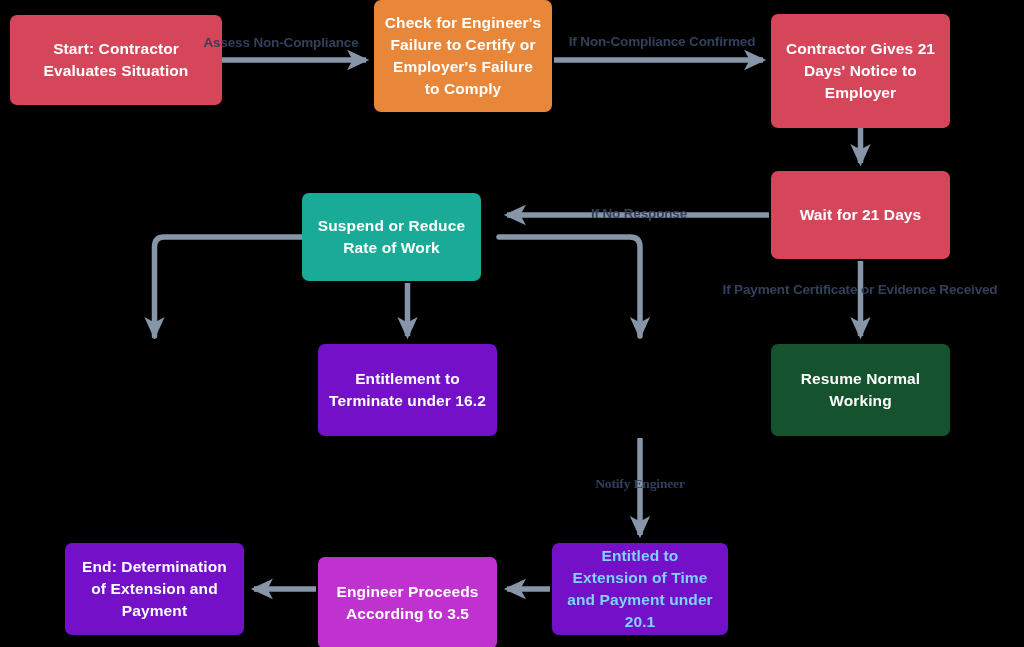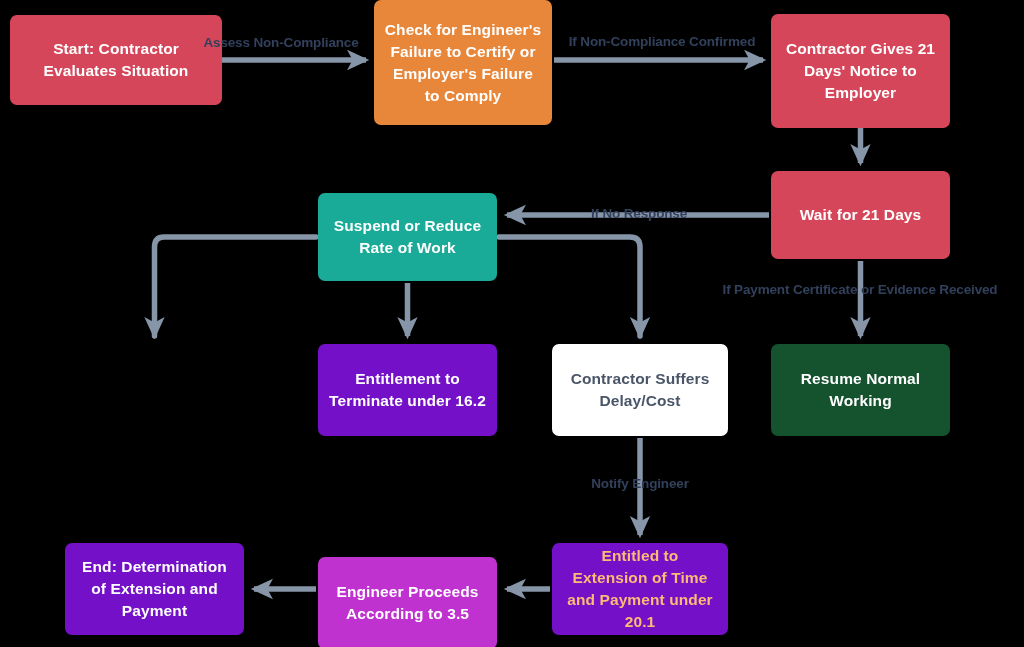"Check for Engineer's Failure to" div.node { height: 125px -> 112px }
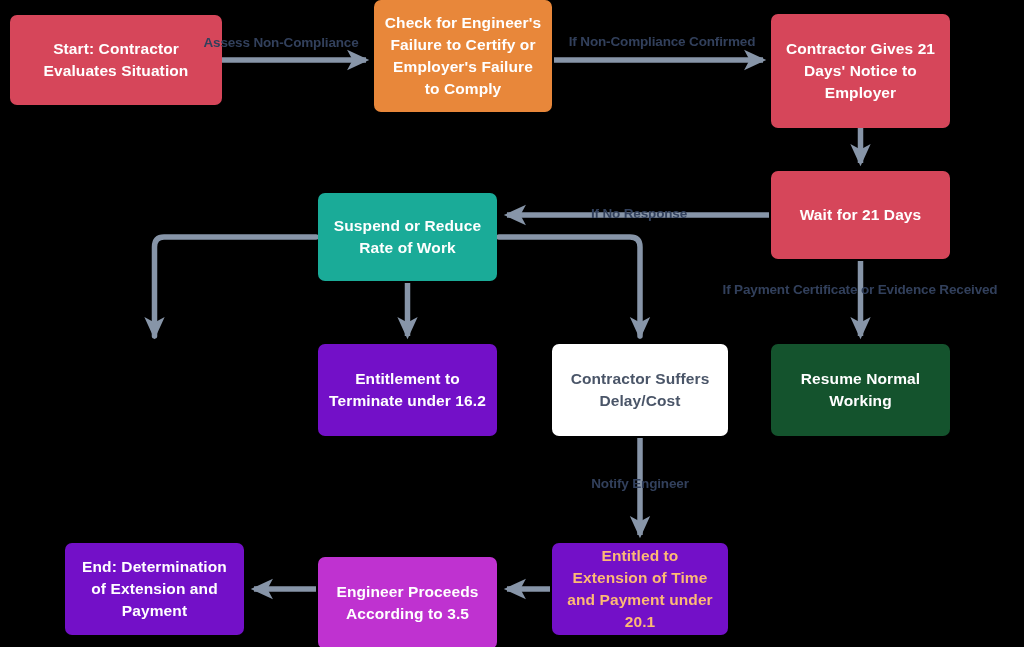"Suspend or Reduce Rate of" div.node { left: 318px -> 302px }
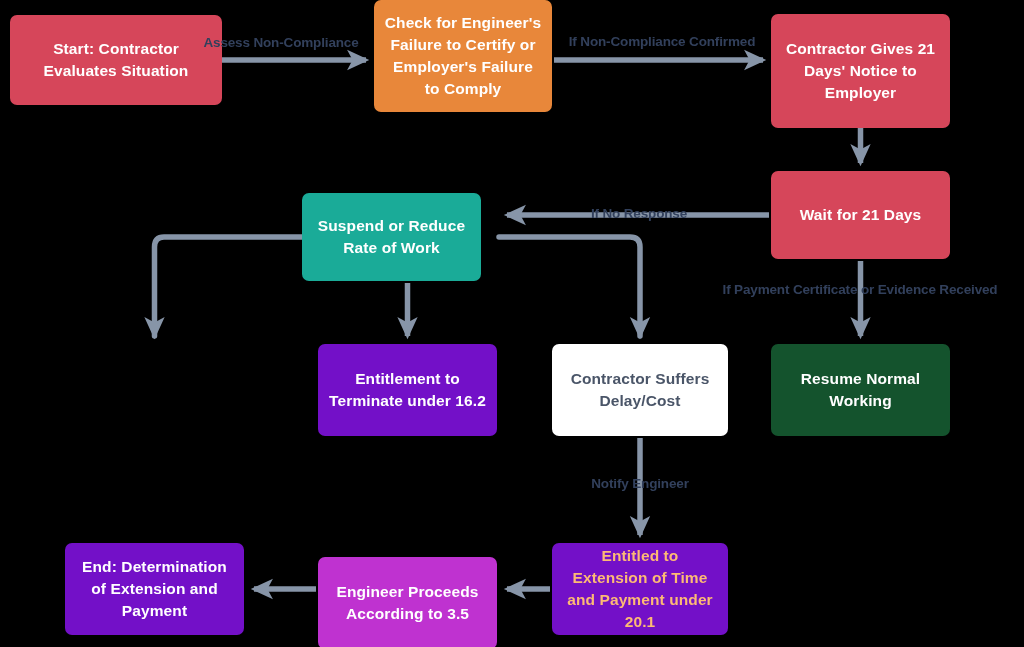"Contractor Suffers Delay/Cost" div.node { html: <div> <span>Contractor Suffers Delay/Cost</span> </div> -> none }
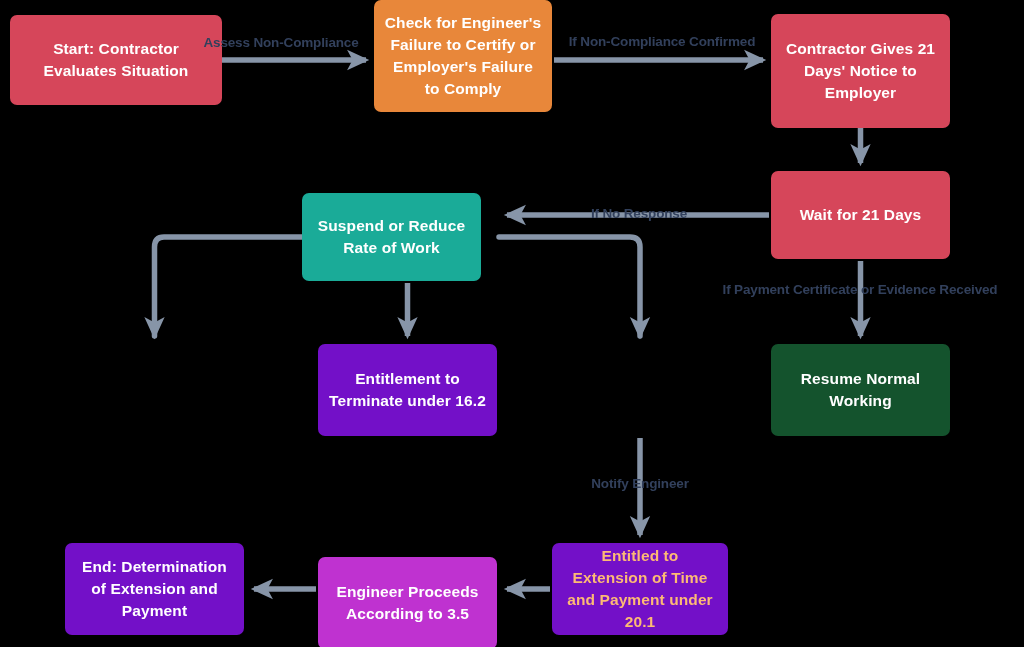"Notify Engineer" div.edge-label { font-family: none -> Liberation Serif, serif }
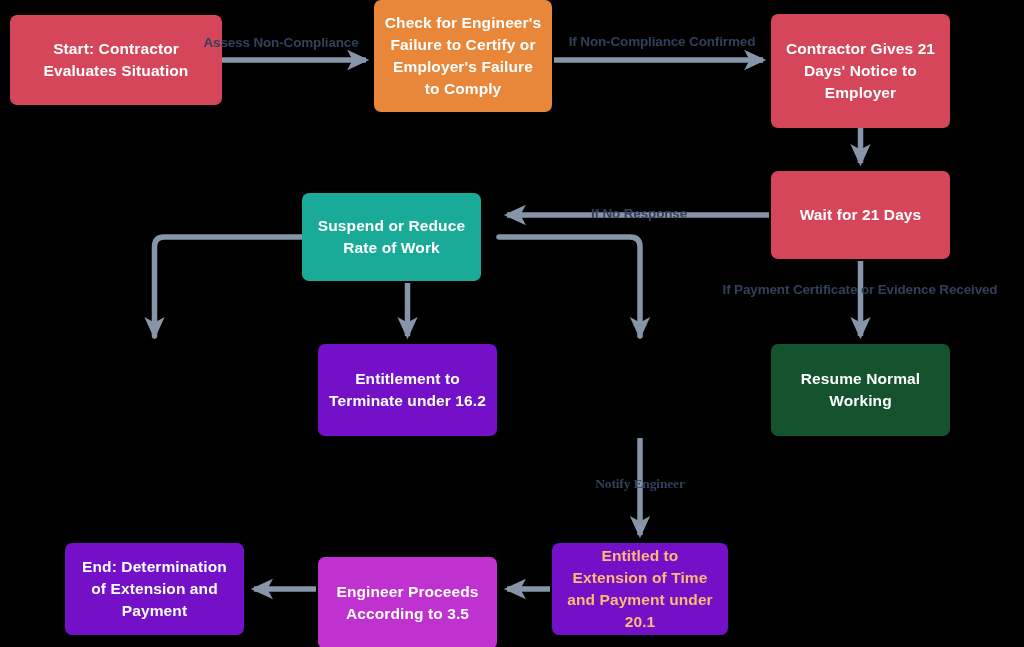"Entitled to Extension of Time" div.node { color: #fdba74 -> #7dd3fc }
